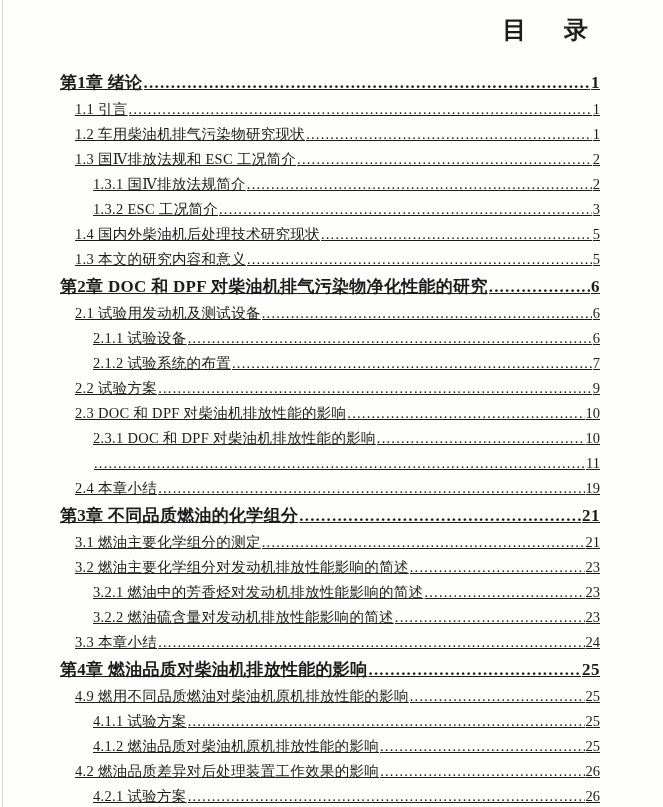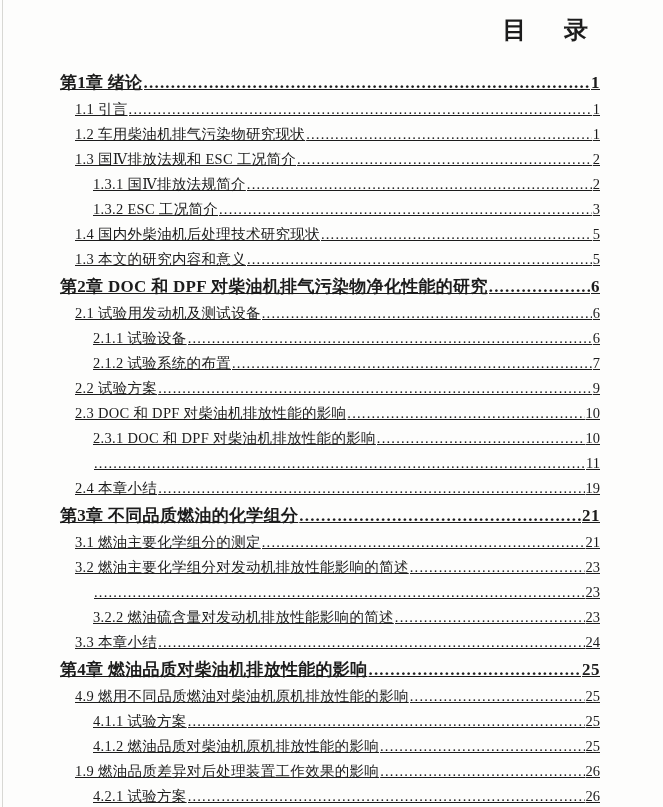"3.2.1 燃油中的芳香烃对发动机排放性能影响的简述" span.entry-text { html: none -> <span>3.2.1 燃油中的芳香烃对发动机排放性能影响的简述</span> }
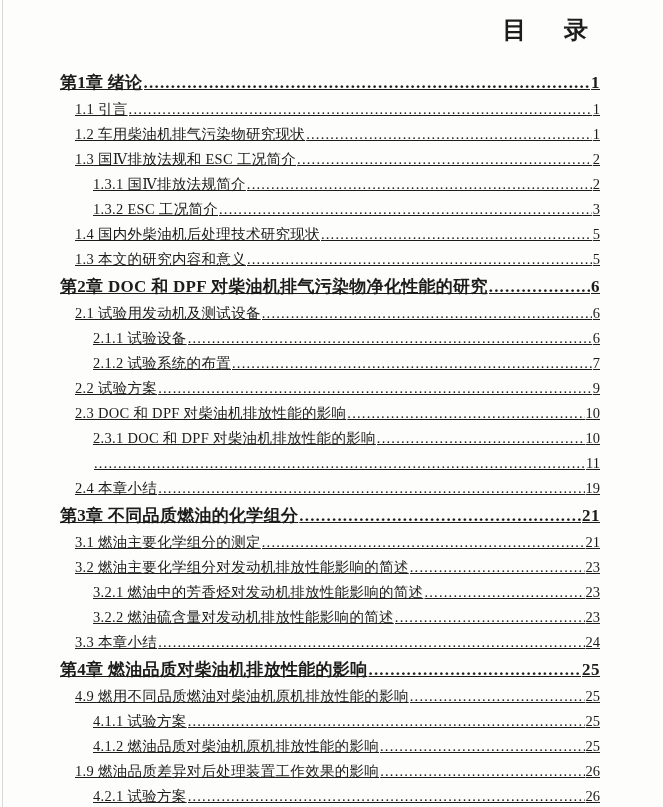"1.9 燃油品质差异对后处理装置工作效果的影响" span.entry-text { text: 1.9 -> 4.2 }
